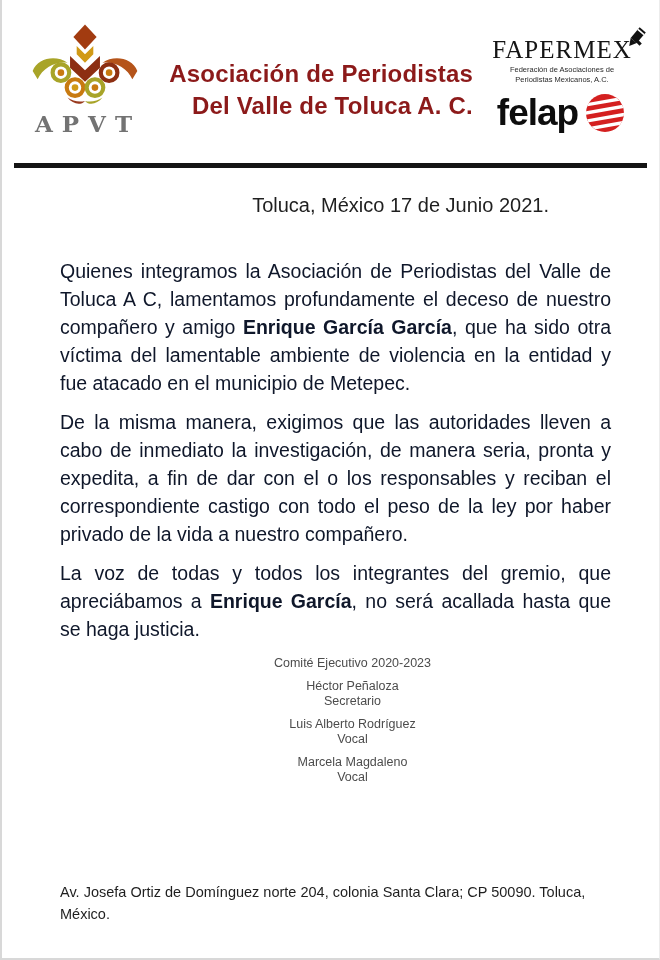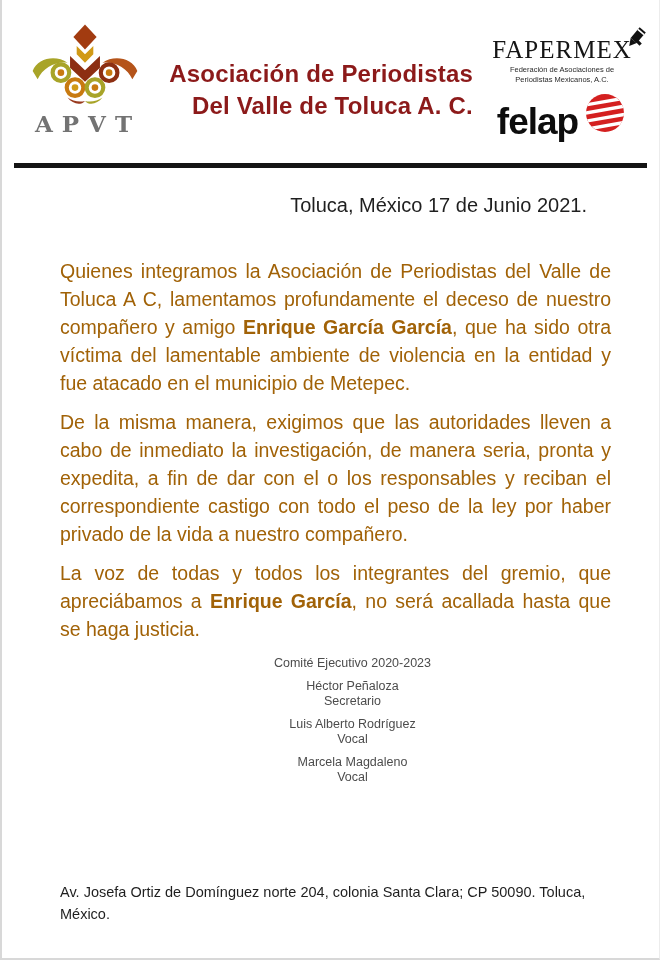"felap" .felap-row { align-items: flex-end -> flex-start }
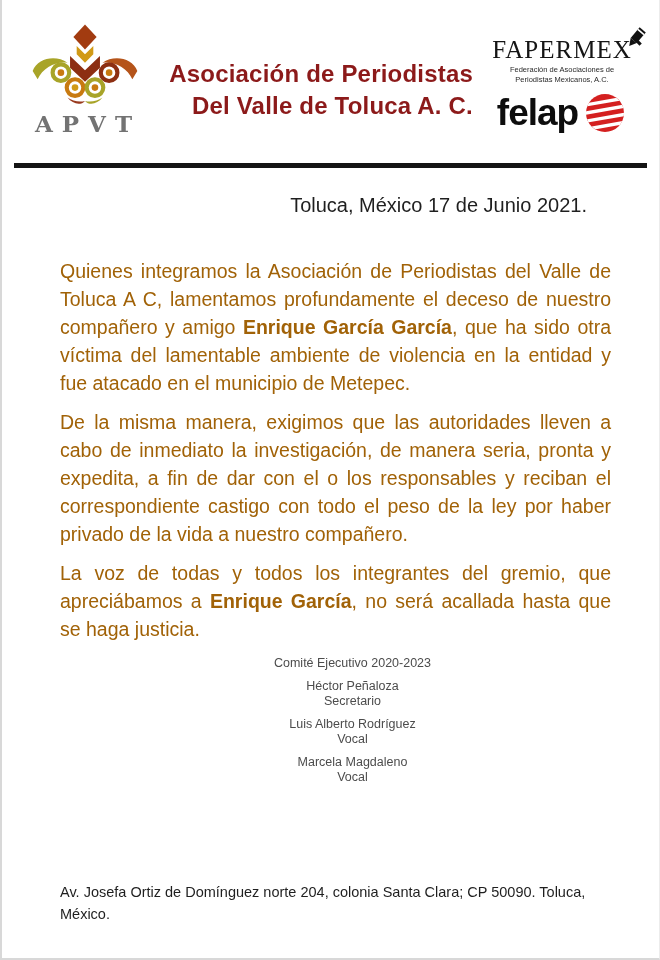"Toluca, México 17 de Junio" .date-line { padding-right: 72px -> 110px }
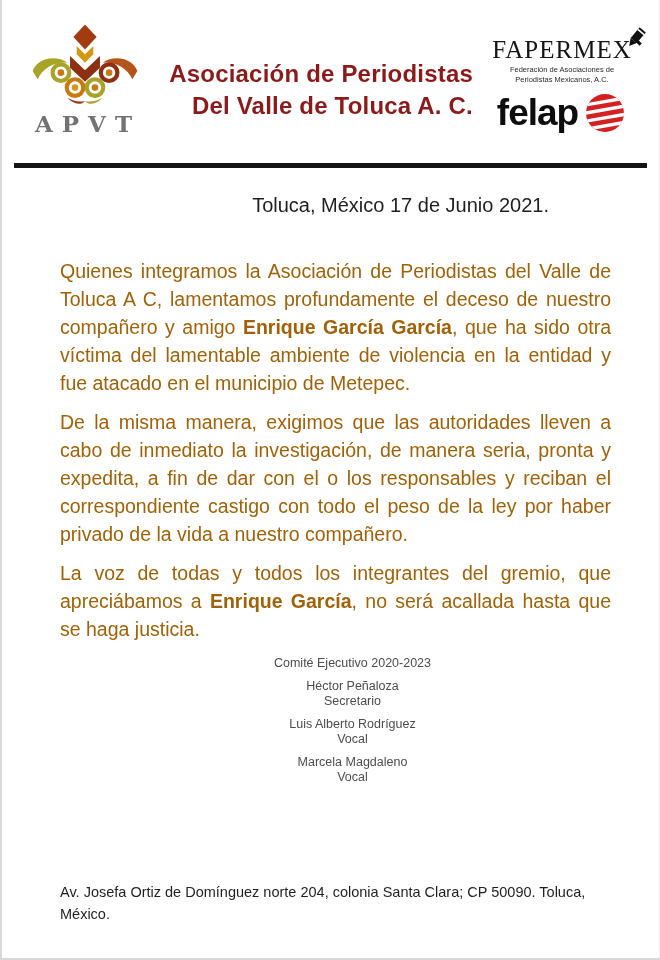"Quienes integramos la Asociación de" .body-text p { color: #a16207 -> #0f172a }
